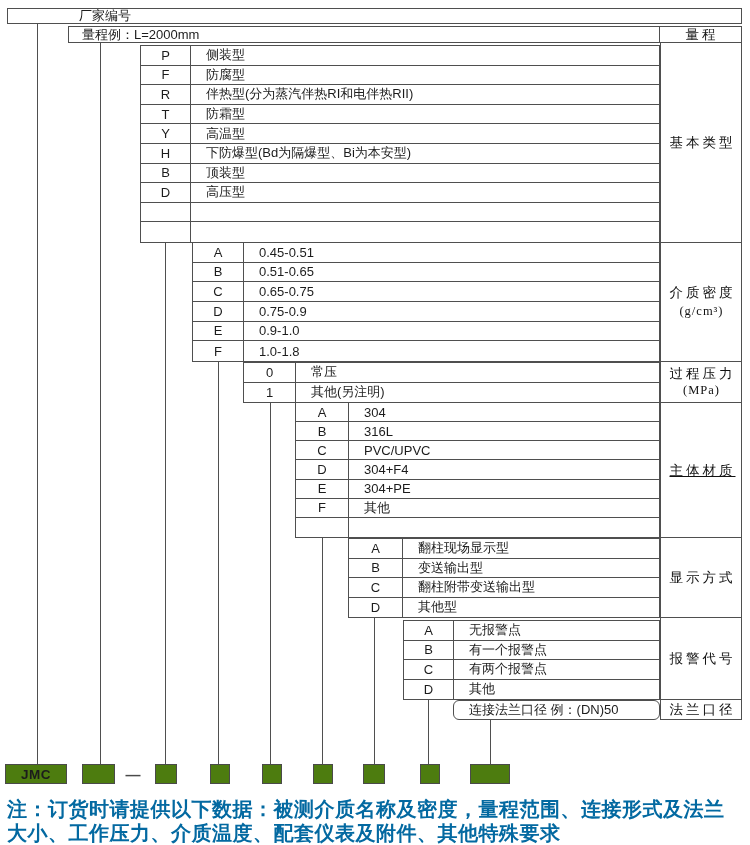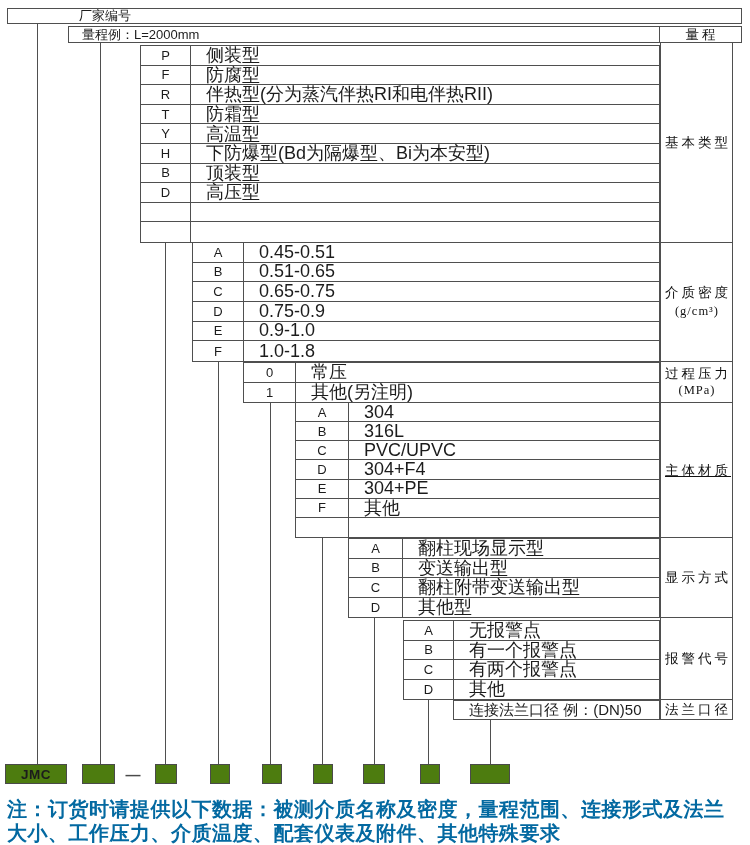"侧装型" .tbl .desc { font-size: 18px -> 13px }
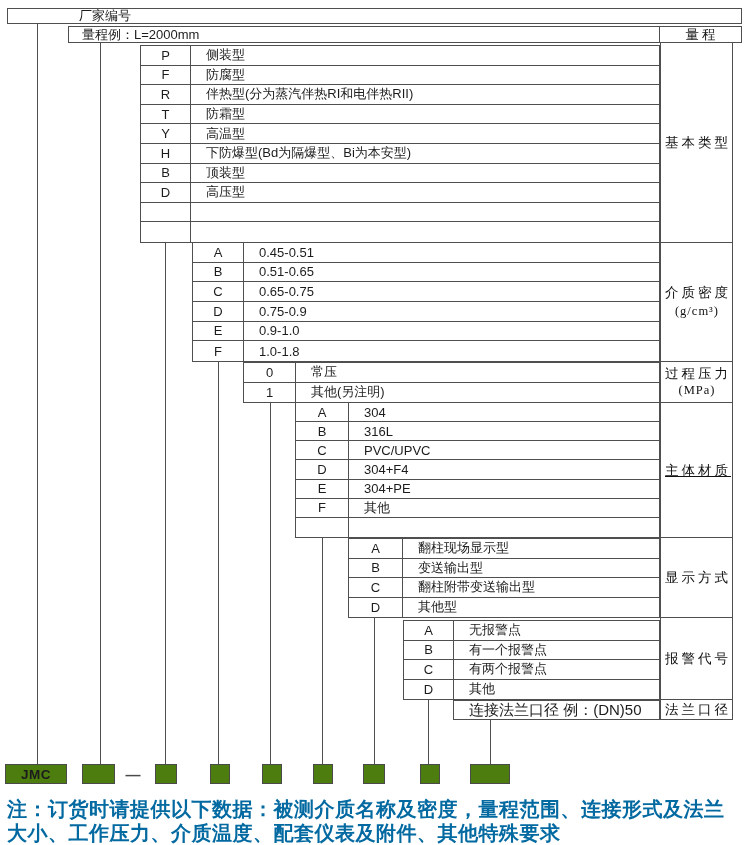"基本类型" .cat { width: 73px -> 82px }
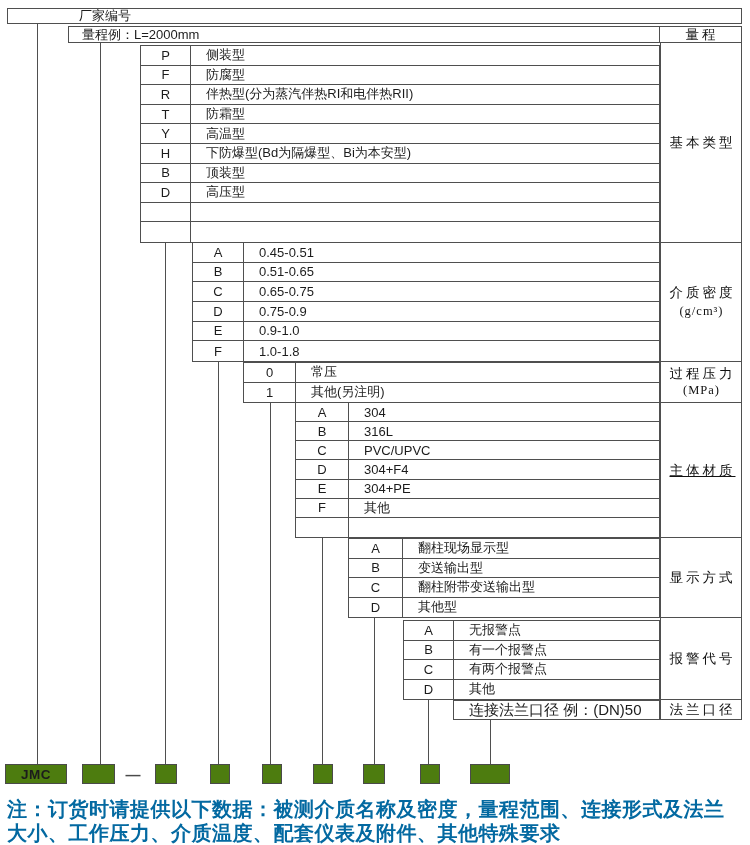"连接法兰口径 例：(DN)50" div.box { border-radius: none -> 6px; font-size: 15px -> 13px }
